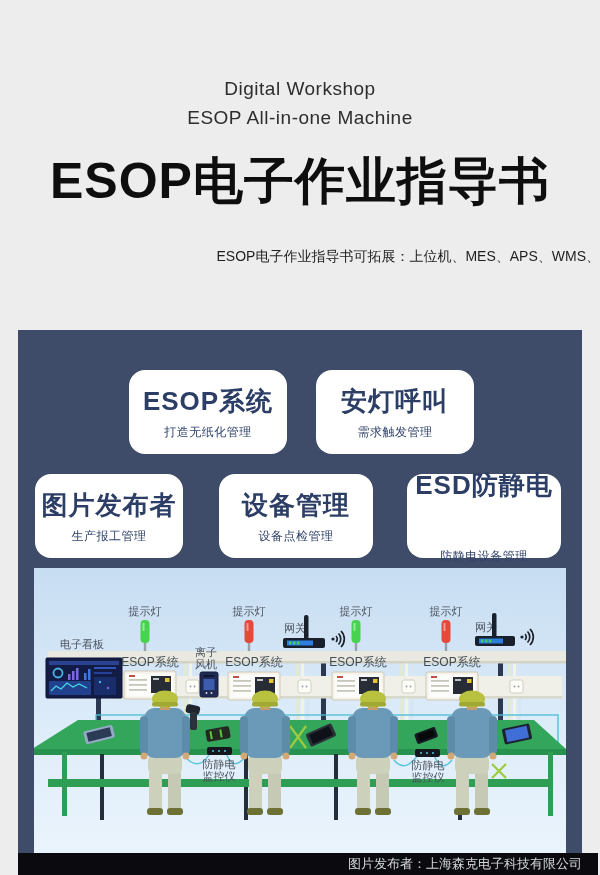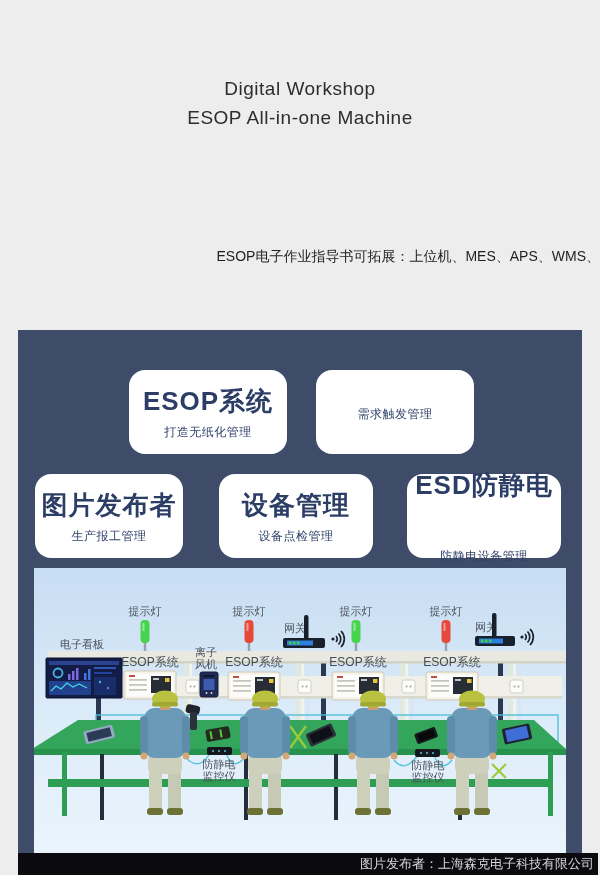"ESOP电子作业指导书" div.page-title { html: none -> <div>ESOP电子作业指导书</div> }
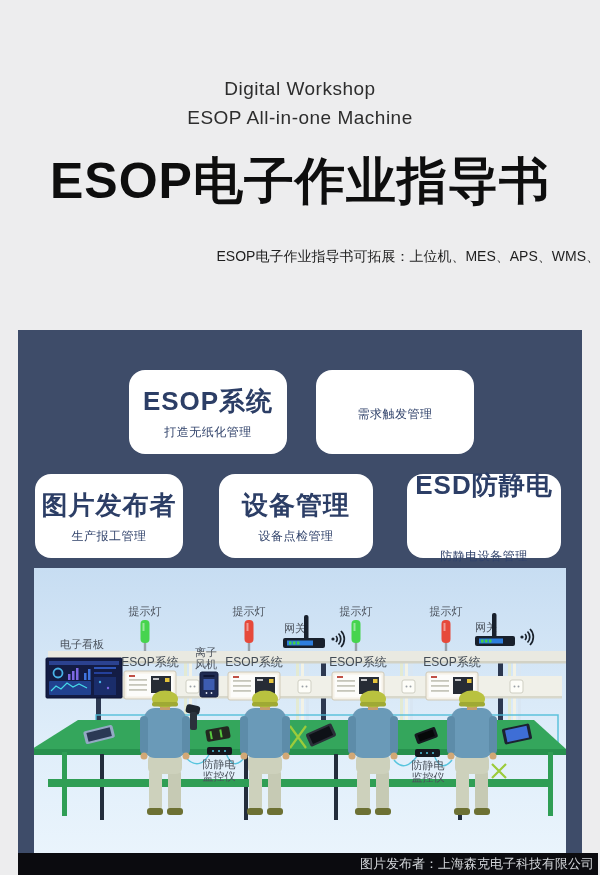"安灯呼叫" div.t { html: none -> <div>安灯呼叫</div> }
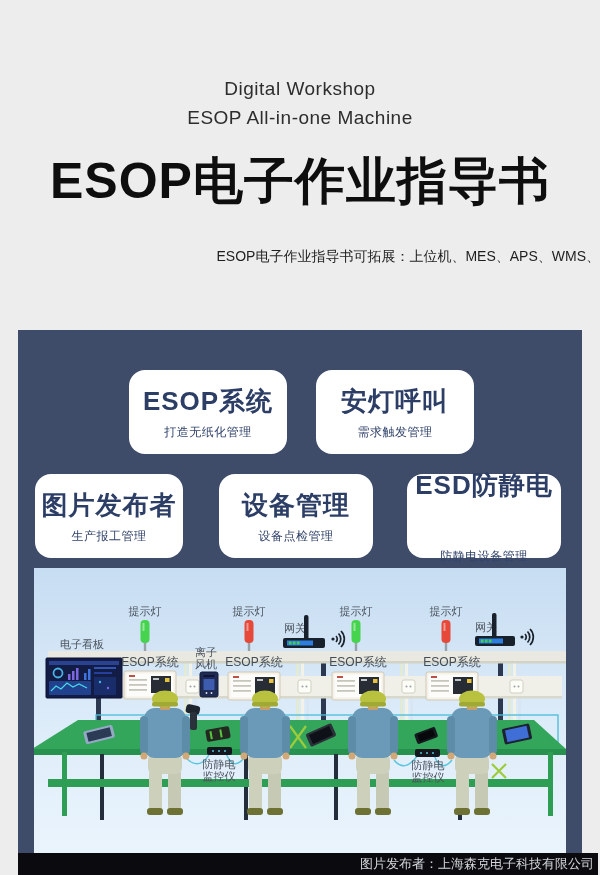"图片发布者：上海森克电子科技有限公司" .footerbar { padding-right: 4px -> 16px }
